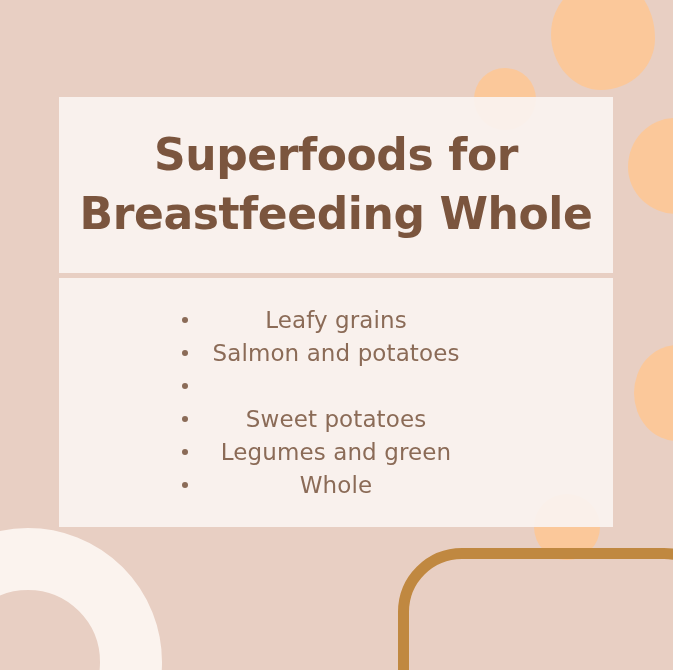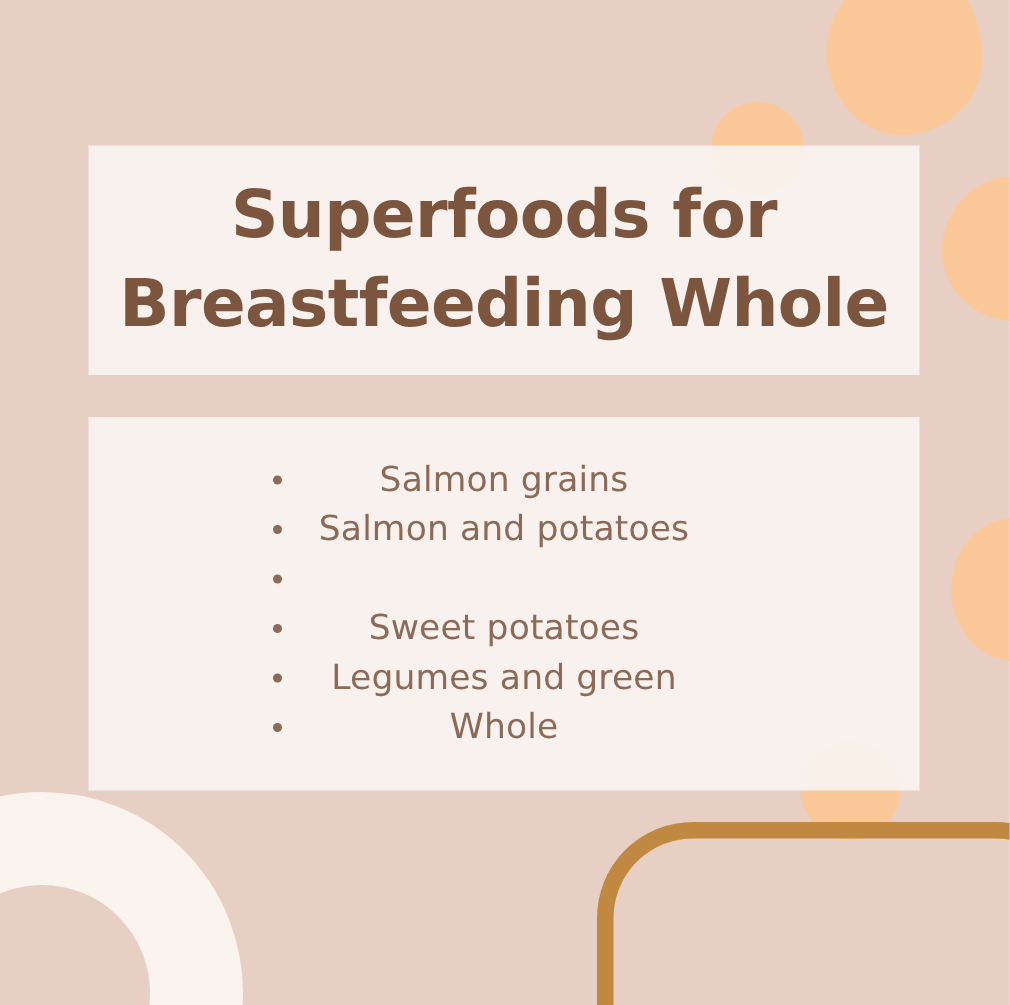"Superfoods for" .title-card { height: 153px -> 176px }
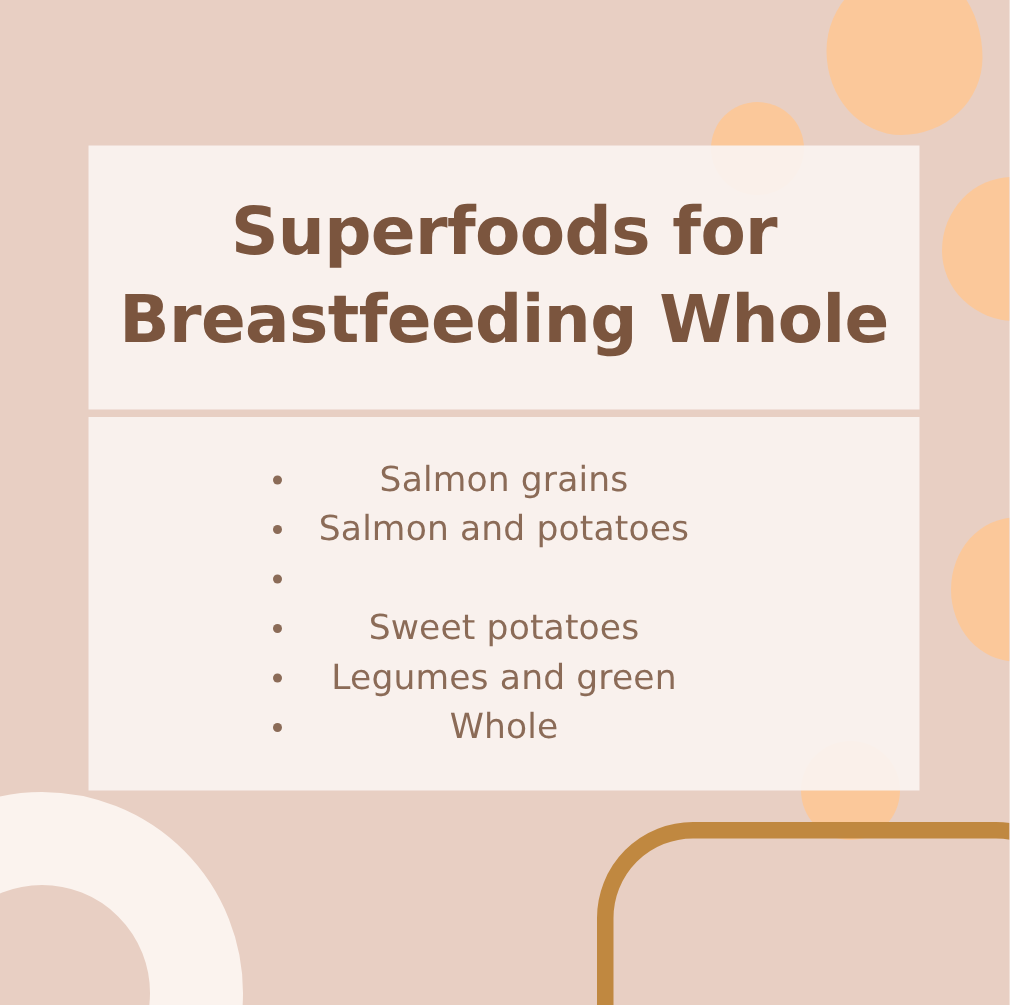"Salmon grains" span.label { text: Salmon -> Leafy }
